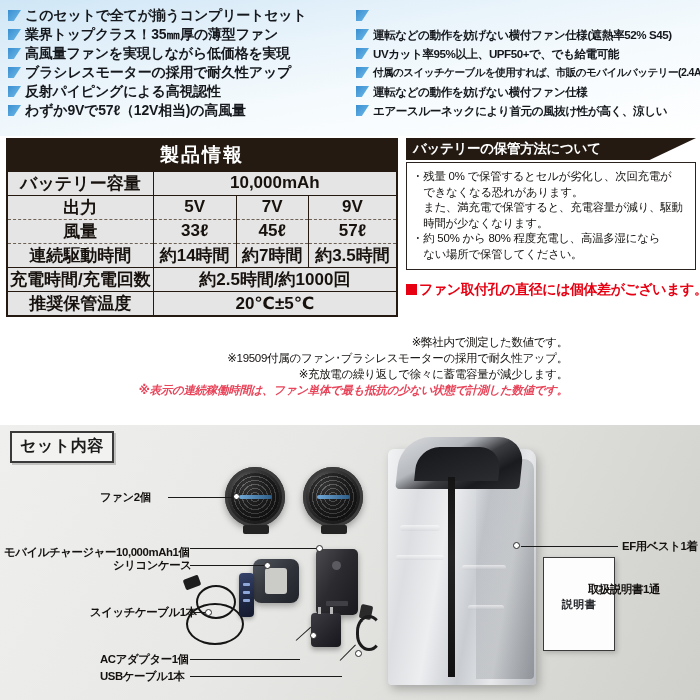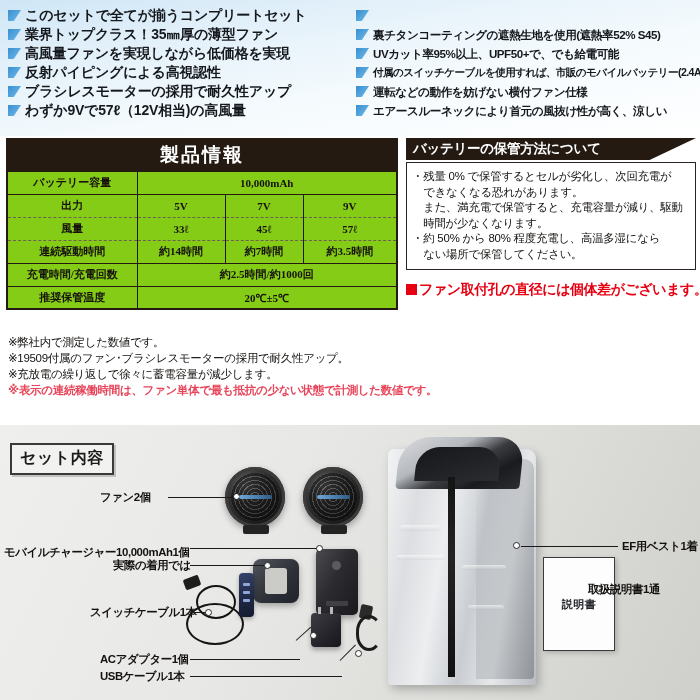"裏チタンコーティングの遮熱生地を使用(遮熱率52% S45)" span.feat-text { text: 裏チタンコーティングの遮熱生地を使用 -> 運転などの動作を妨げない横付ファン仕様 }
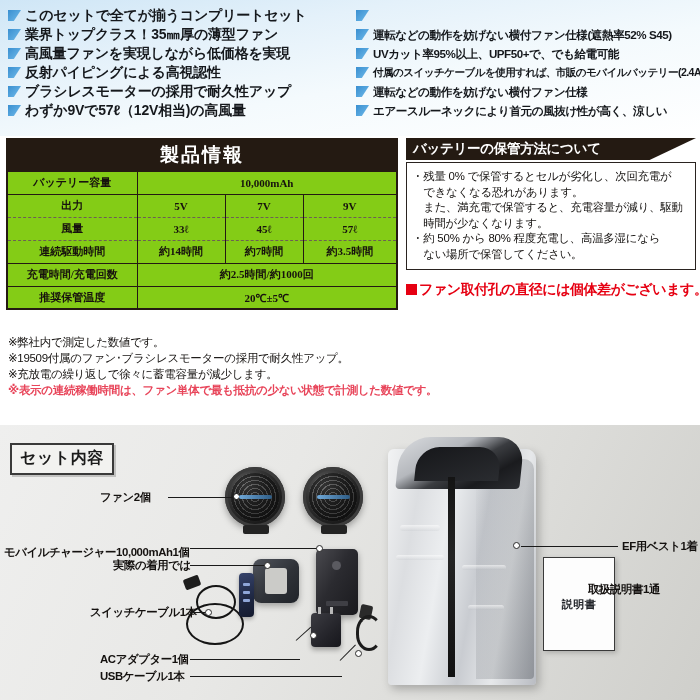"反射パイピングによる高視認性" div.feat-row { order: before "ブラシレスモーターの採用で耐久性アップ" -> after "ブラシレスモーターの採用で耐久性アップ" }
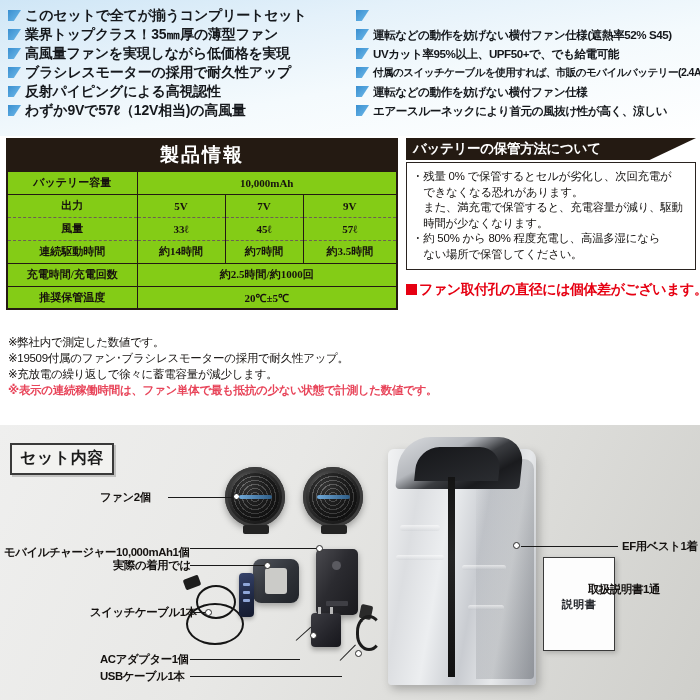"製品情報" .spec-table { background: #84cc16 -> #e5e5e5; font-family: Liberation Serif, serif -> none }
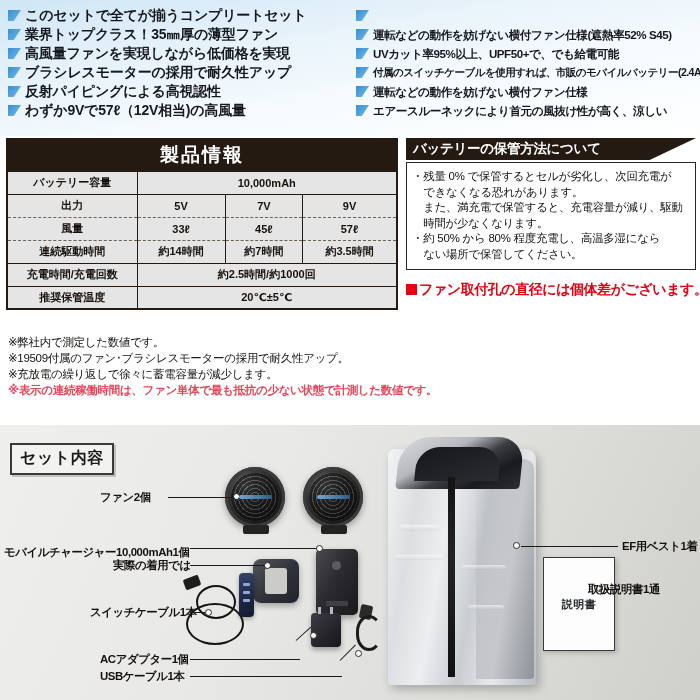"バッテリー容量" .spec-table th, .spec-table td { font-size: 11px -> 17px }
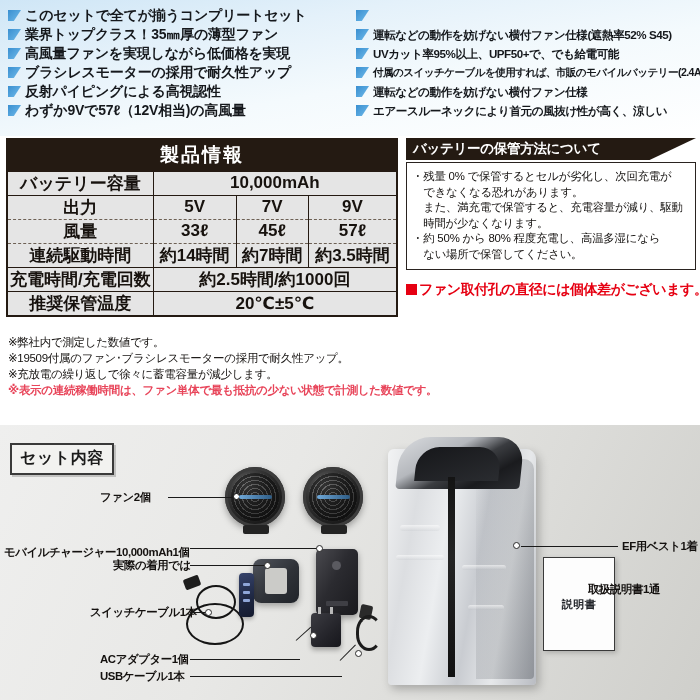"※弊社内で測定した数値です。" .notes { text-align: none -> right }
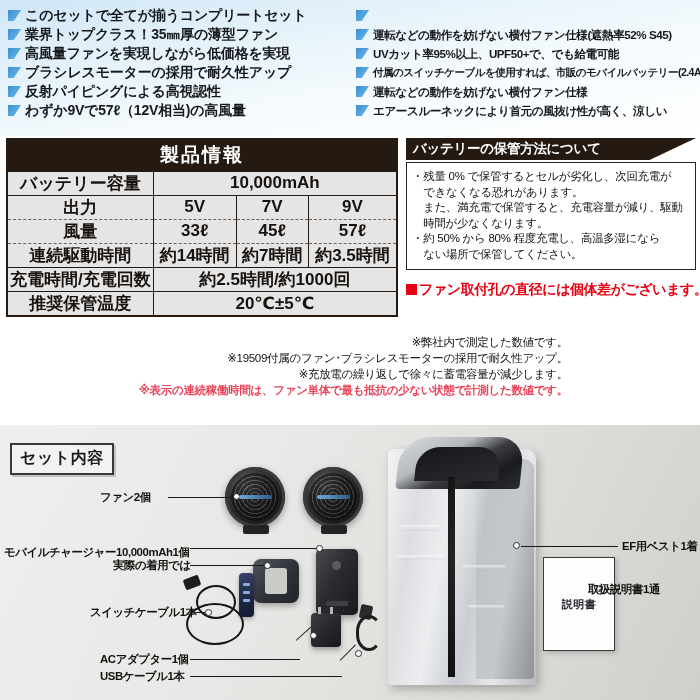"※表示の連続稼働時間は、ファン単体で最も抵抗の少ない状態で計測した数値です。" .note.red { font-style: none -> italic }
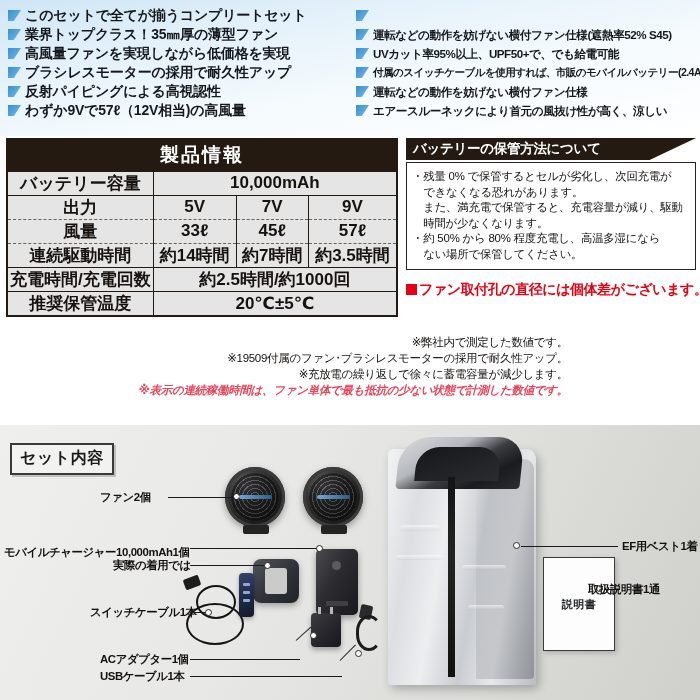"セット内容" .set-badge { top: 18px -> 6px }
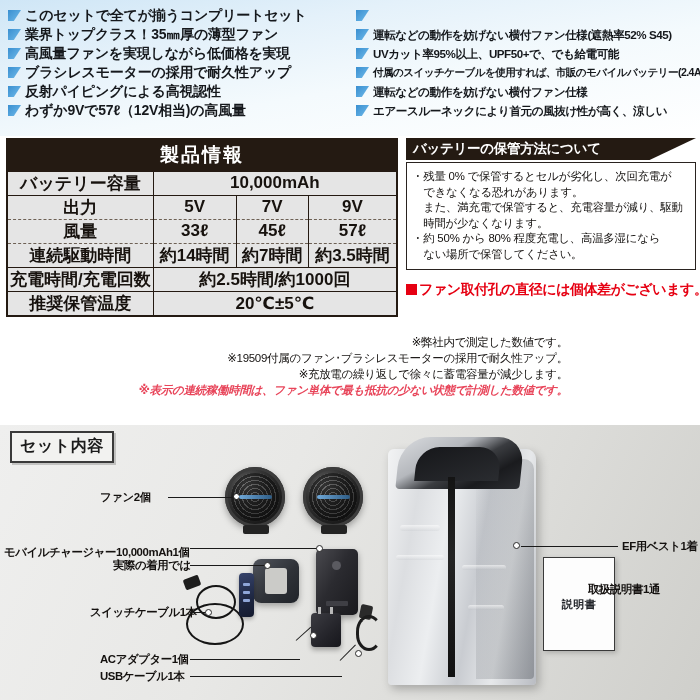"実際の着用では" div.callout { text: 実際の着用では -> シリコンケース }
